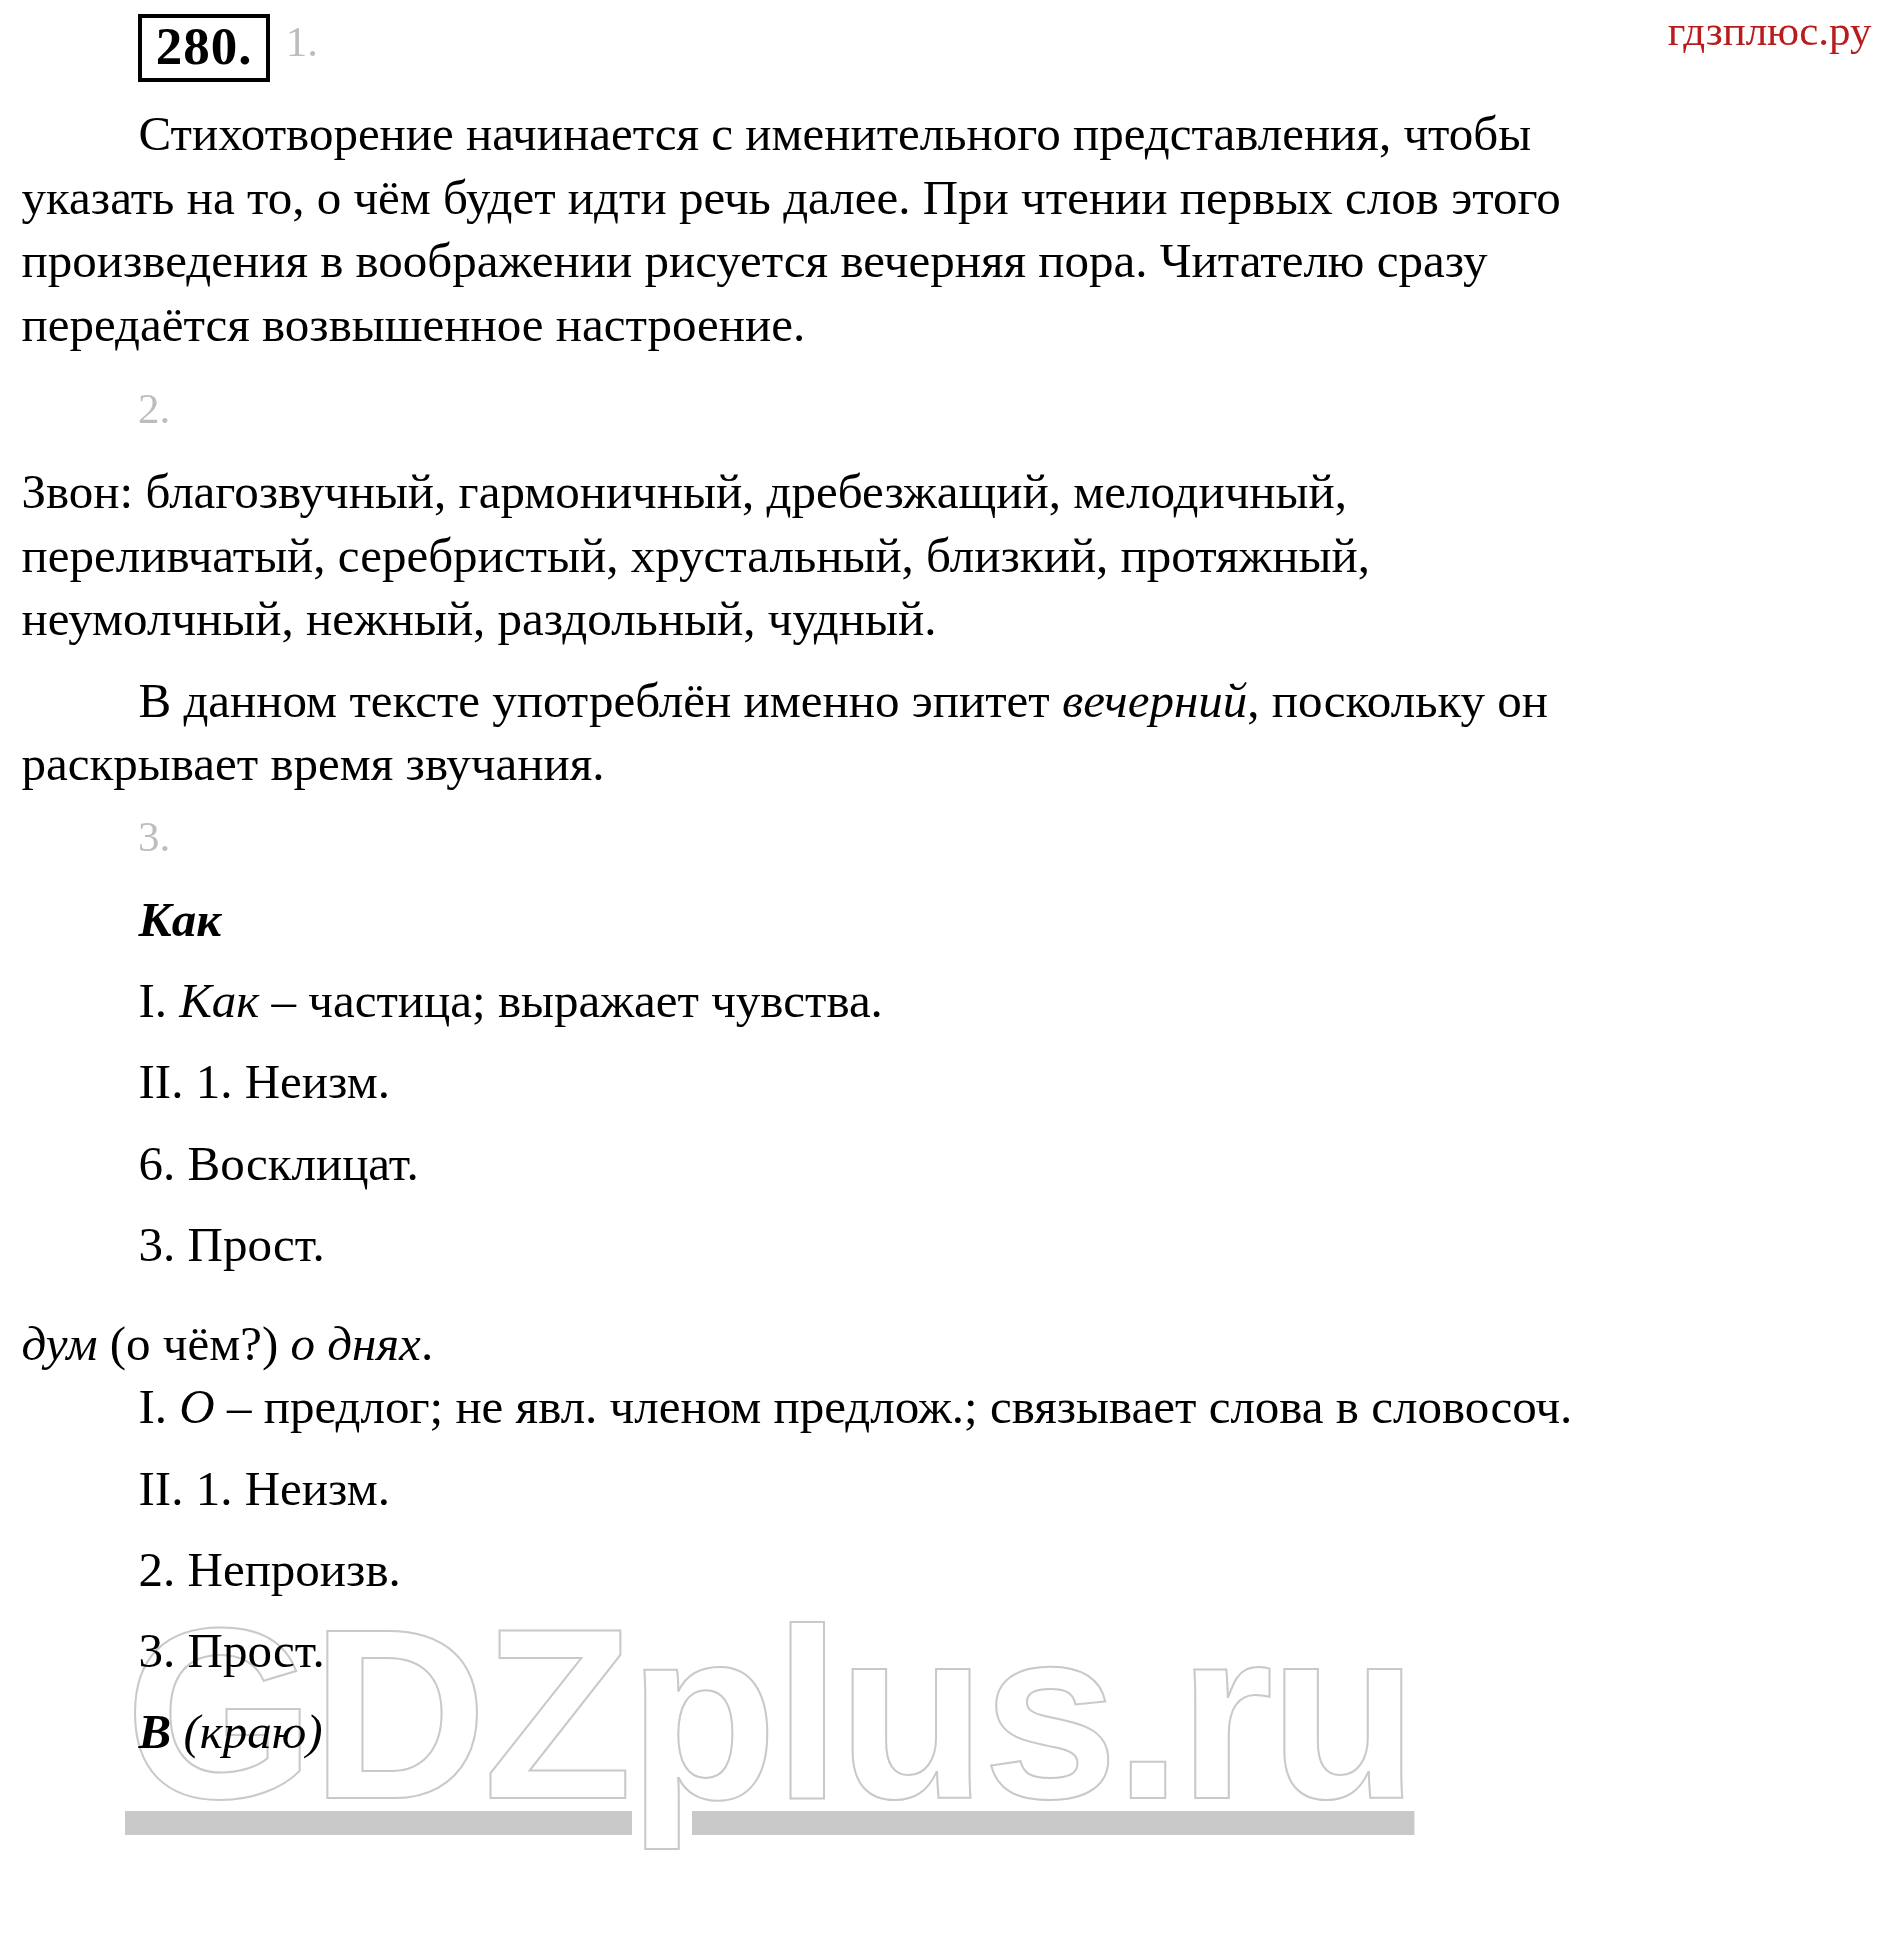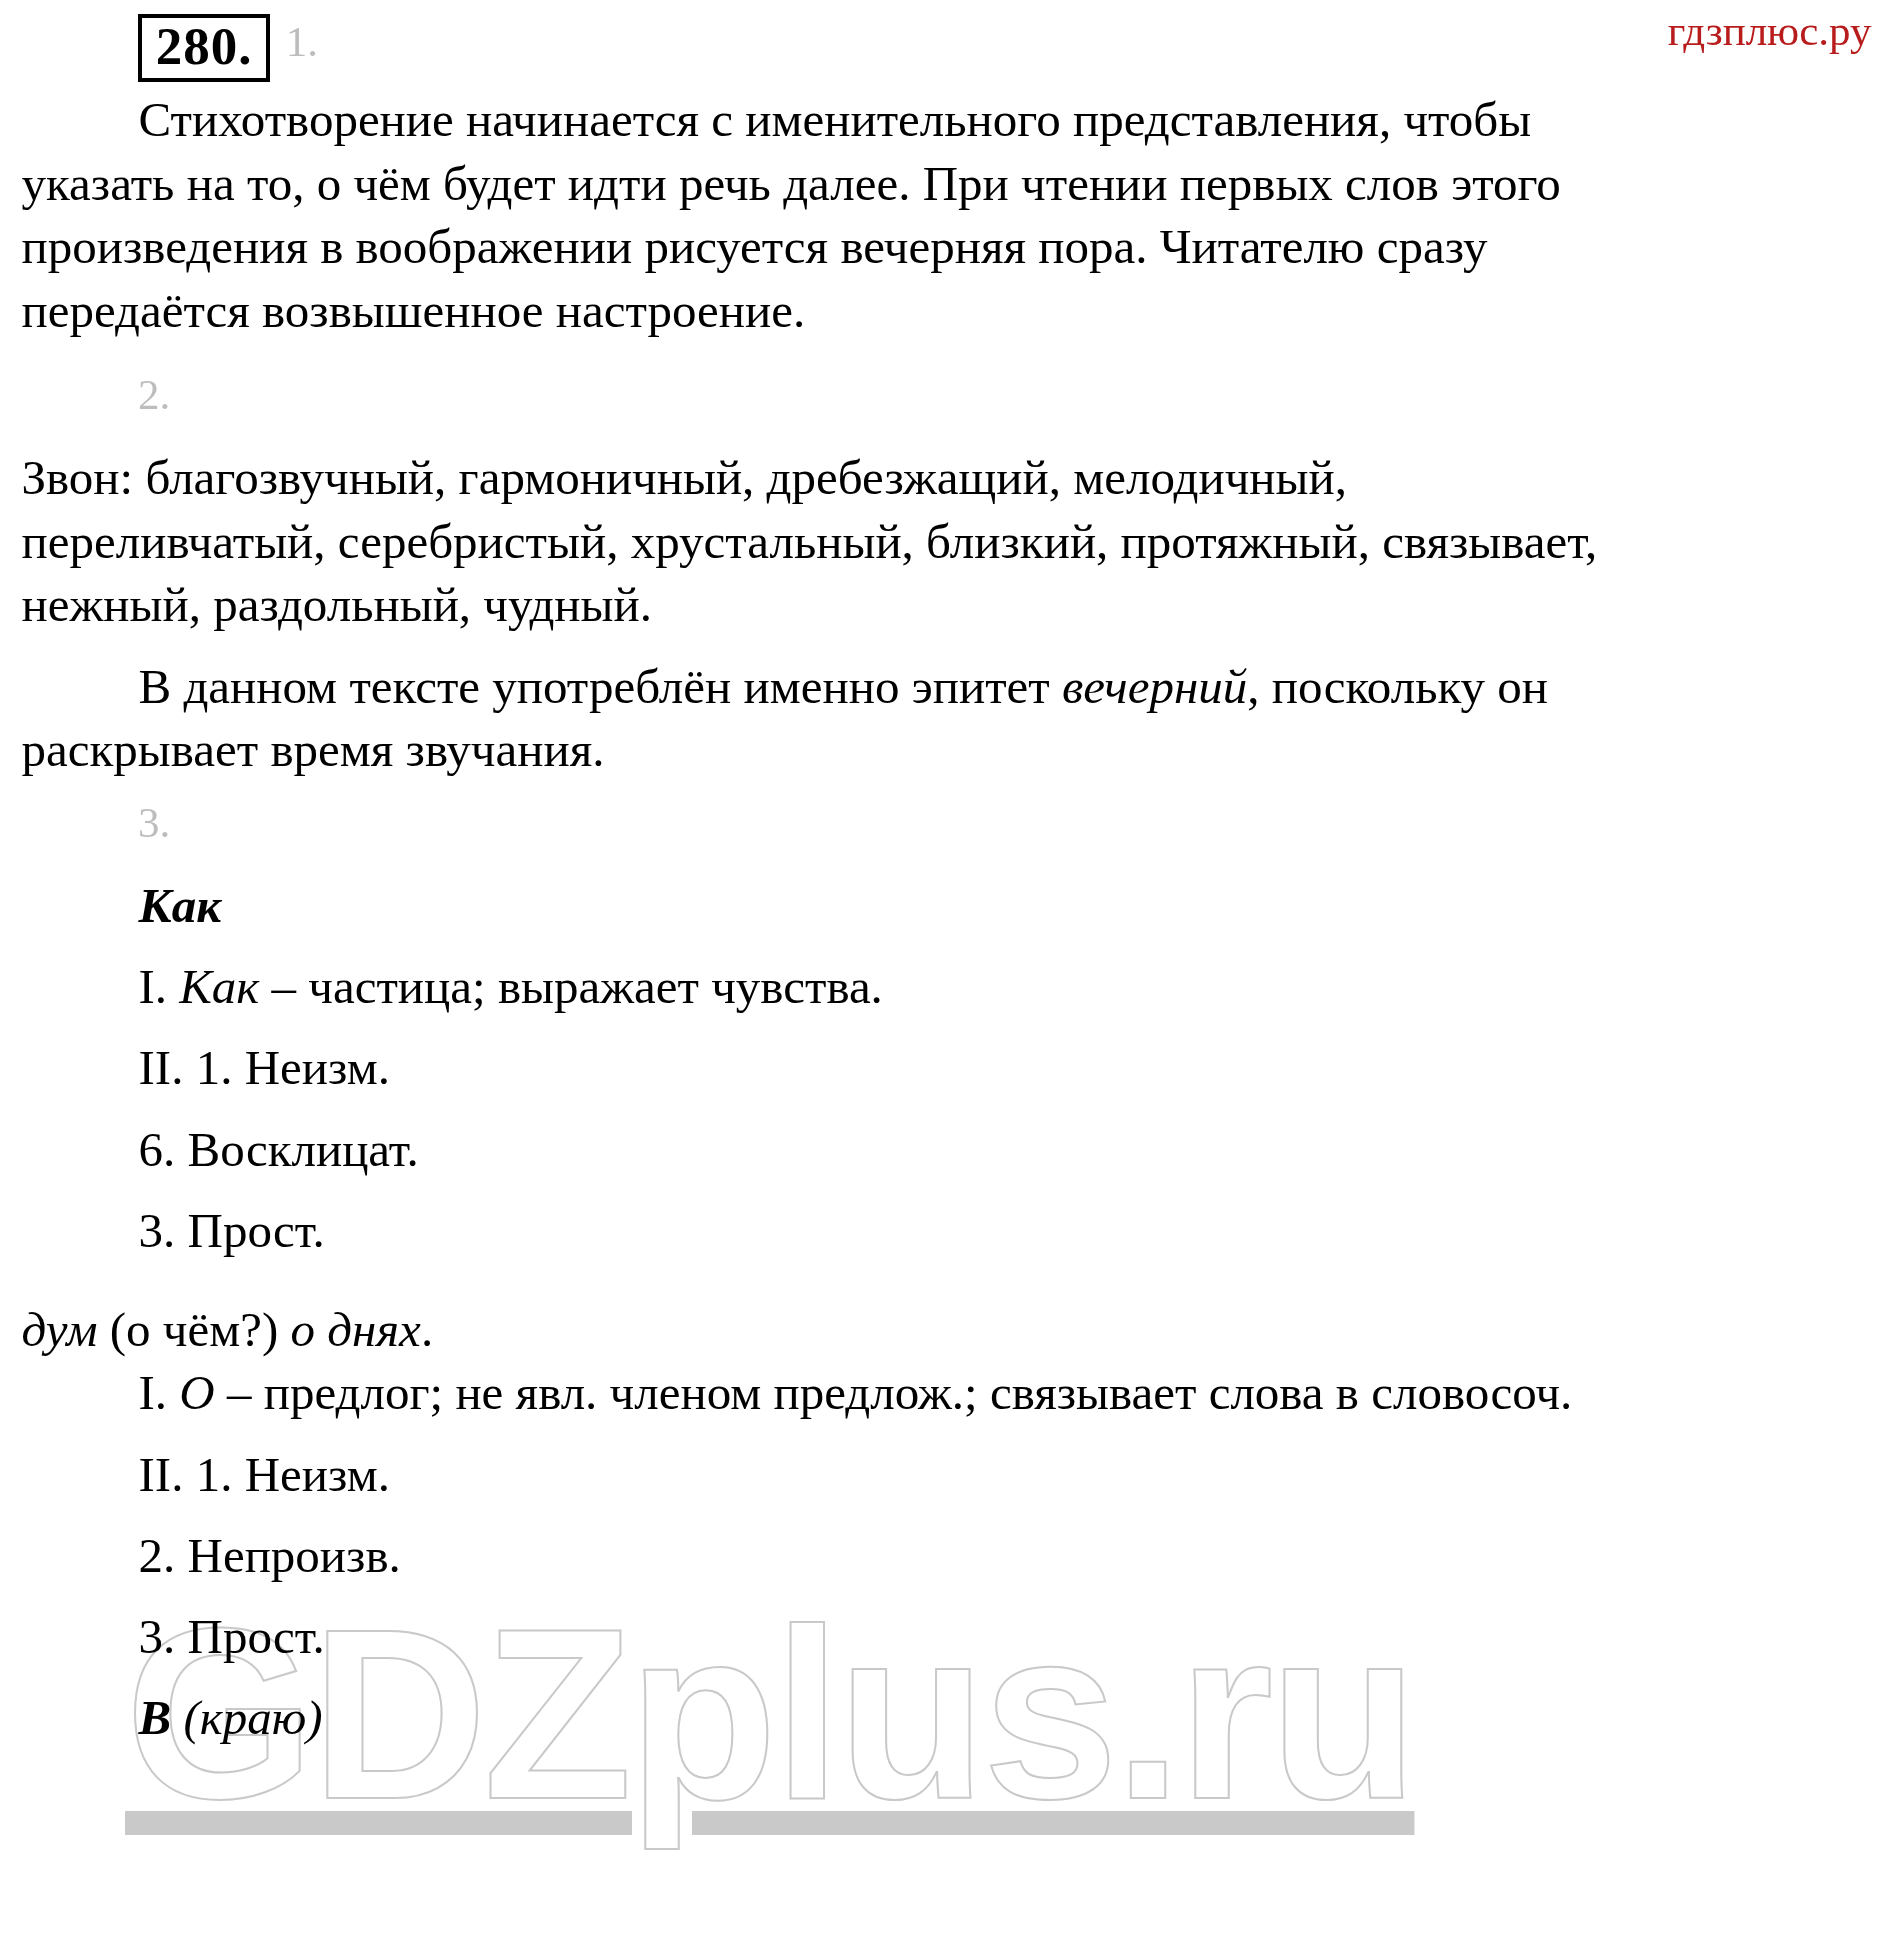"Стихотворение начинается с именительного" .content-start { top: 88px -> 102px }
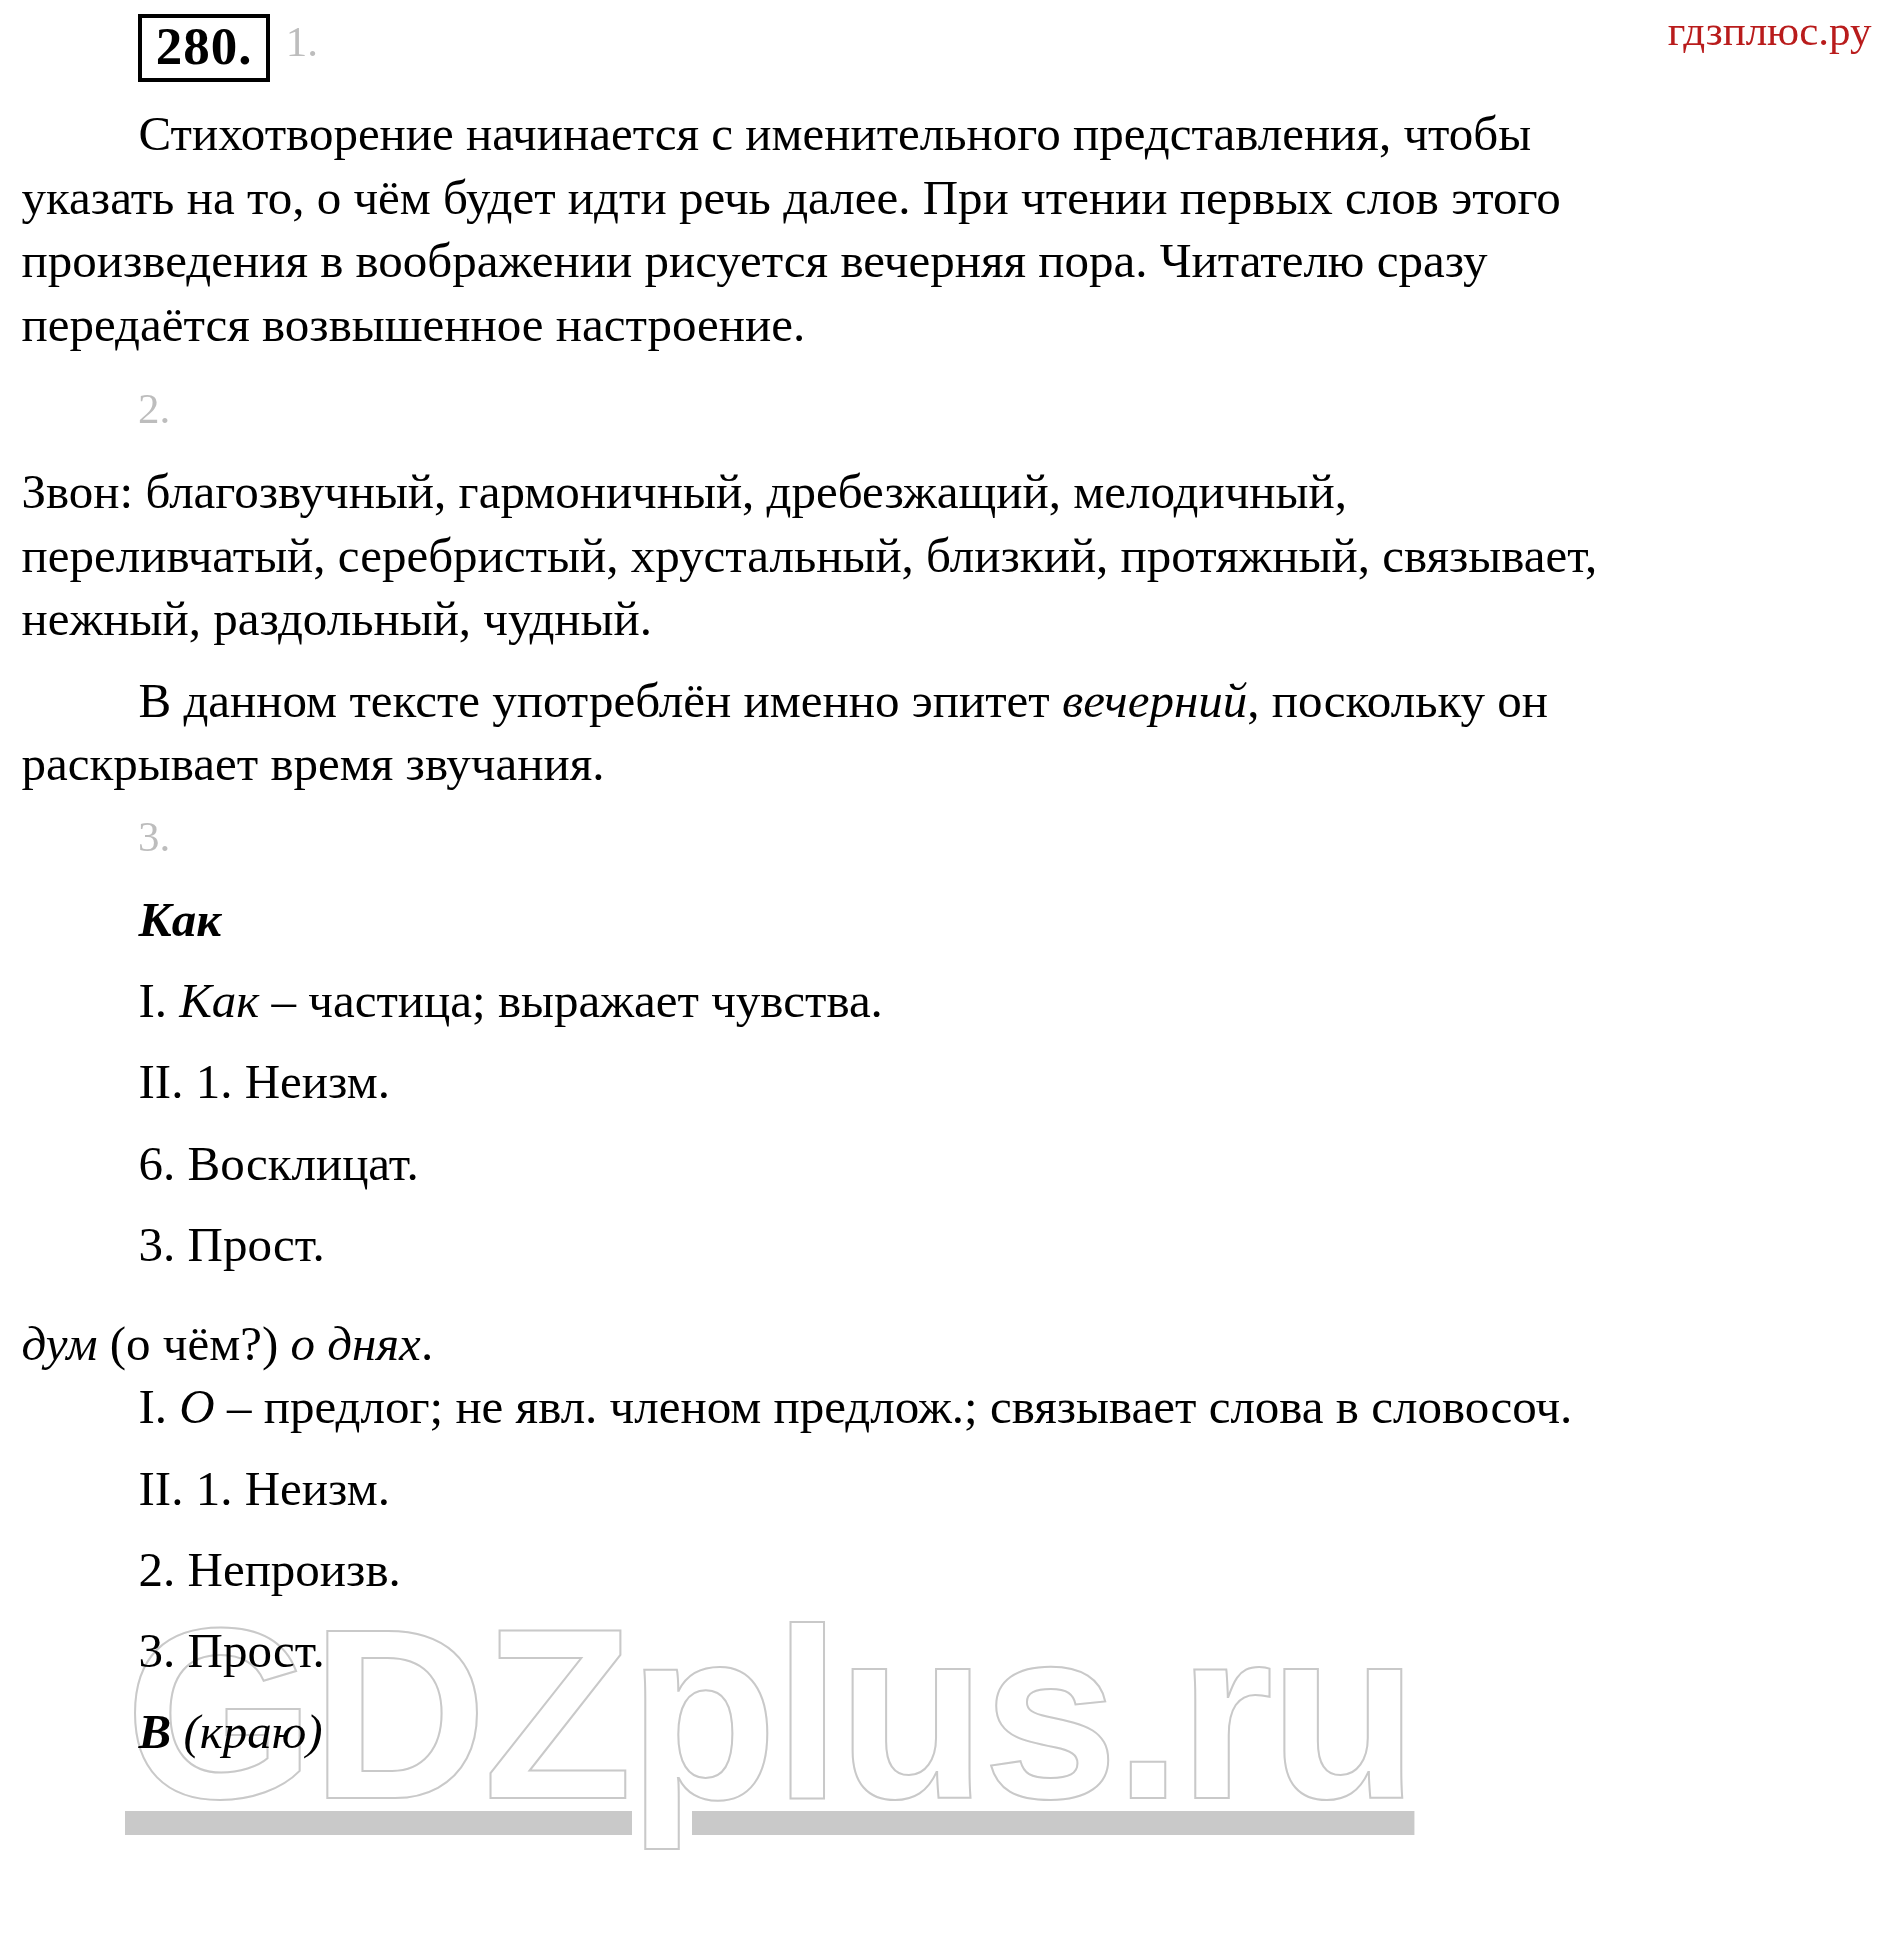"Звон: благозвучный, гармоничный," p.para { text: связывает -> неумолчный }
